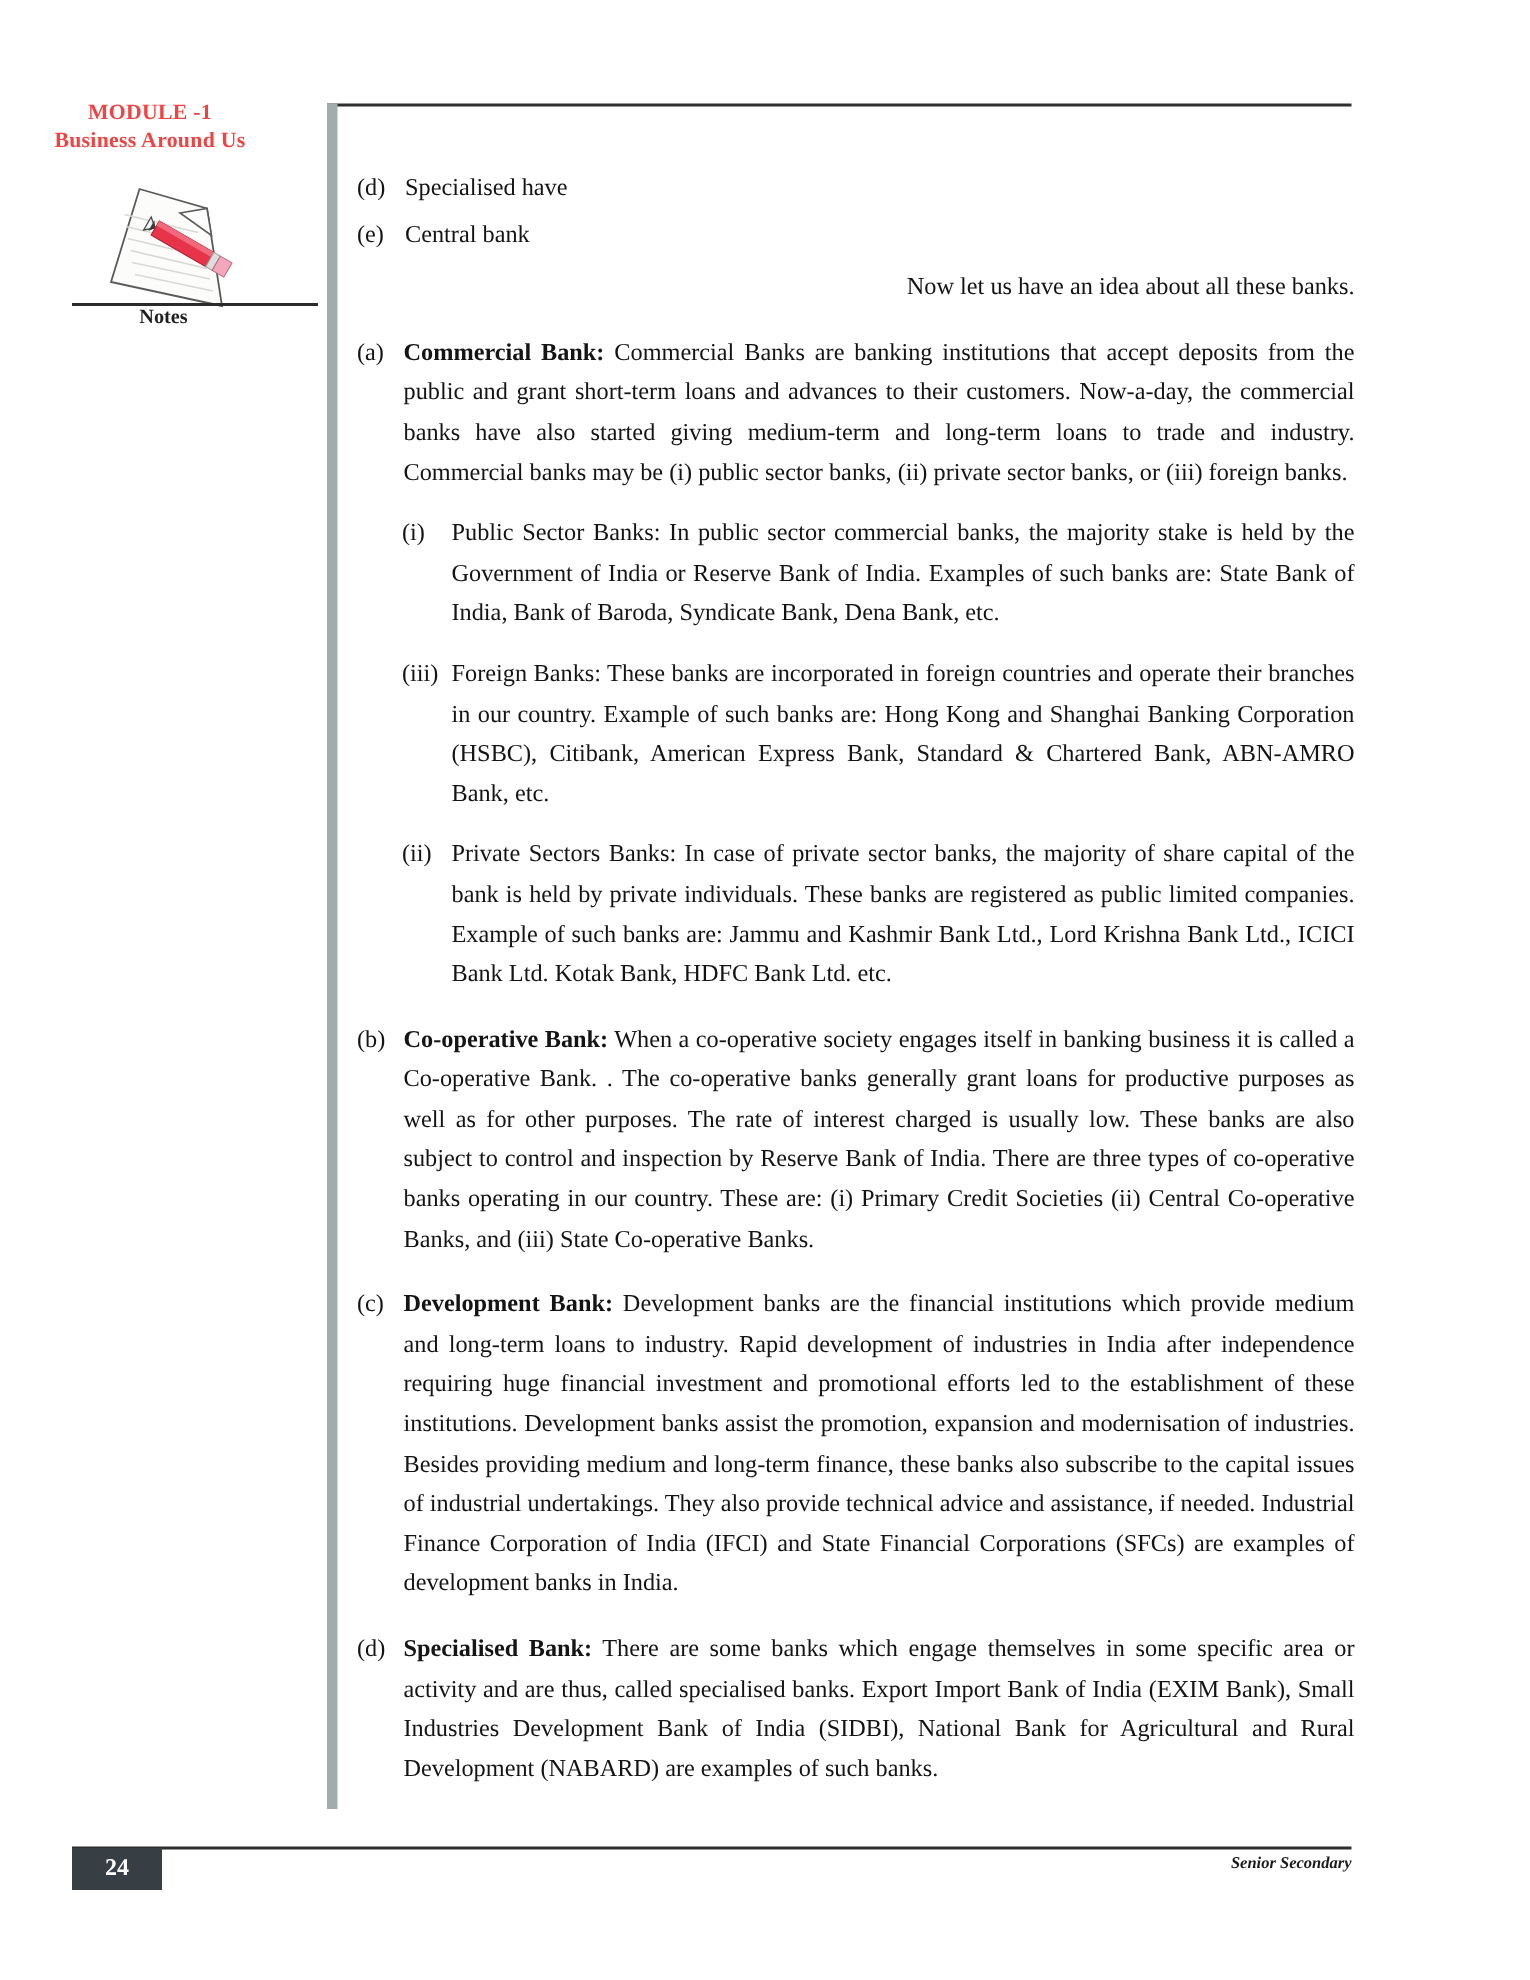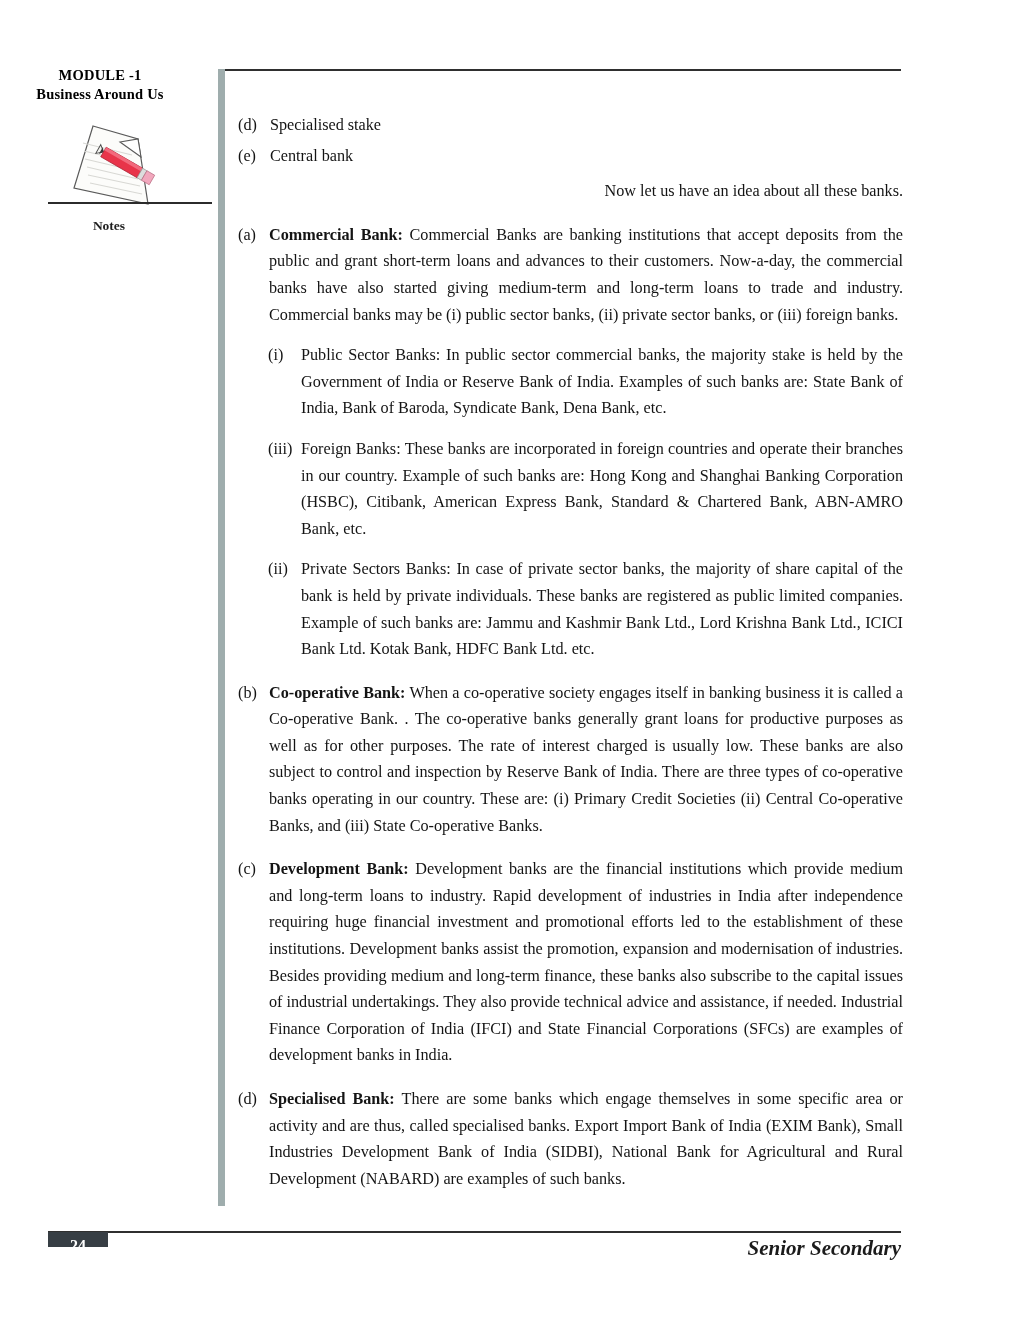"MODULE -1" #module-heading { color: #000000 -> #ef4444 }
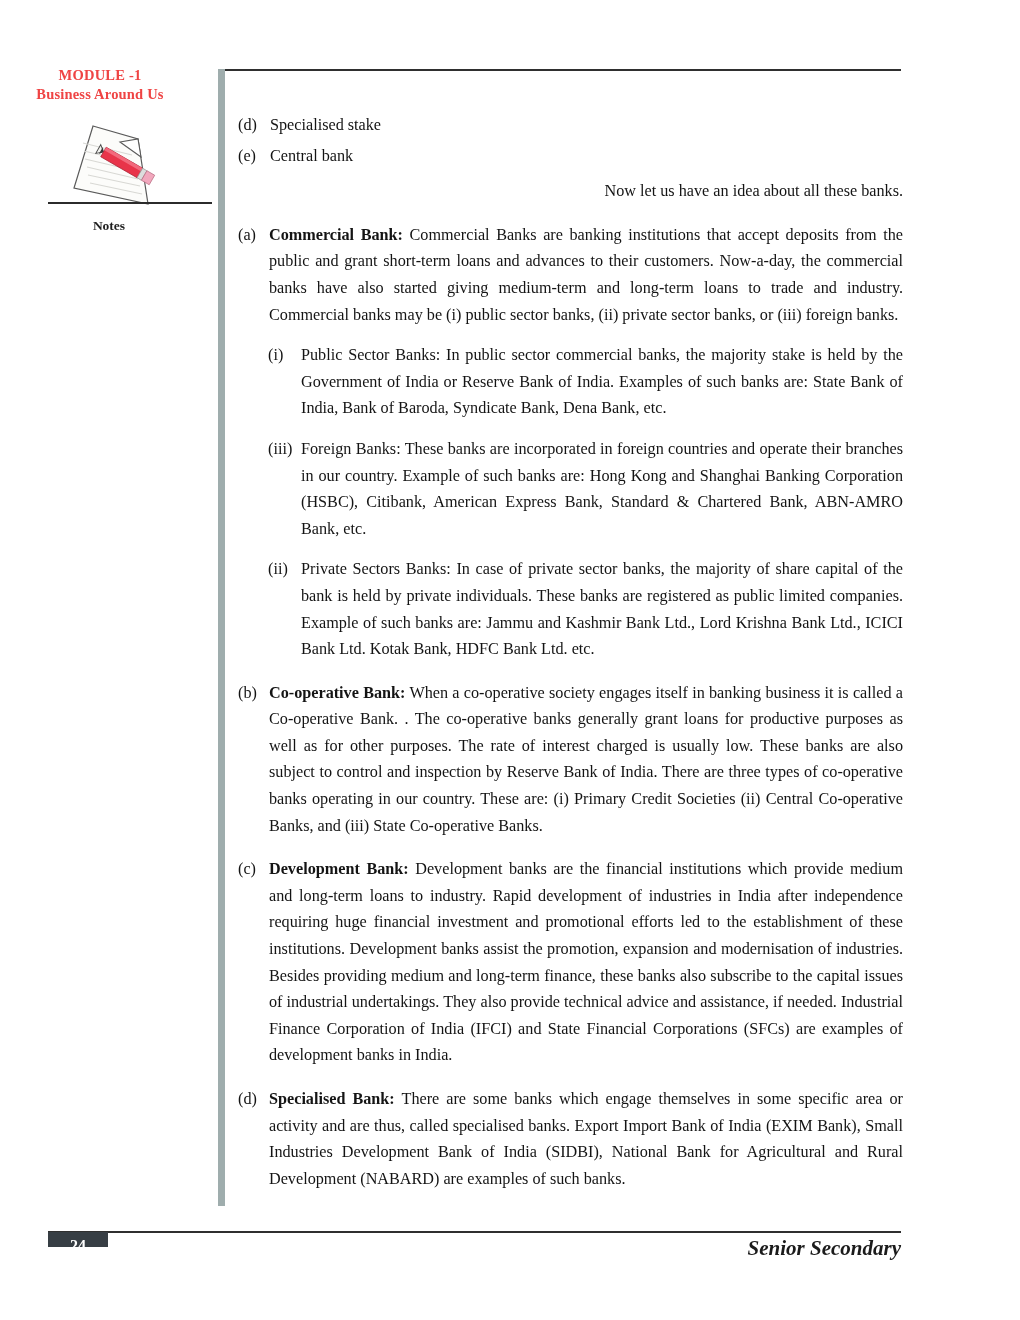"Specialised stake" span { text: stake -> have }
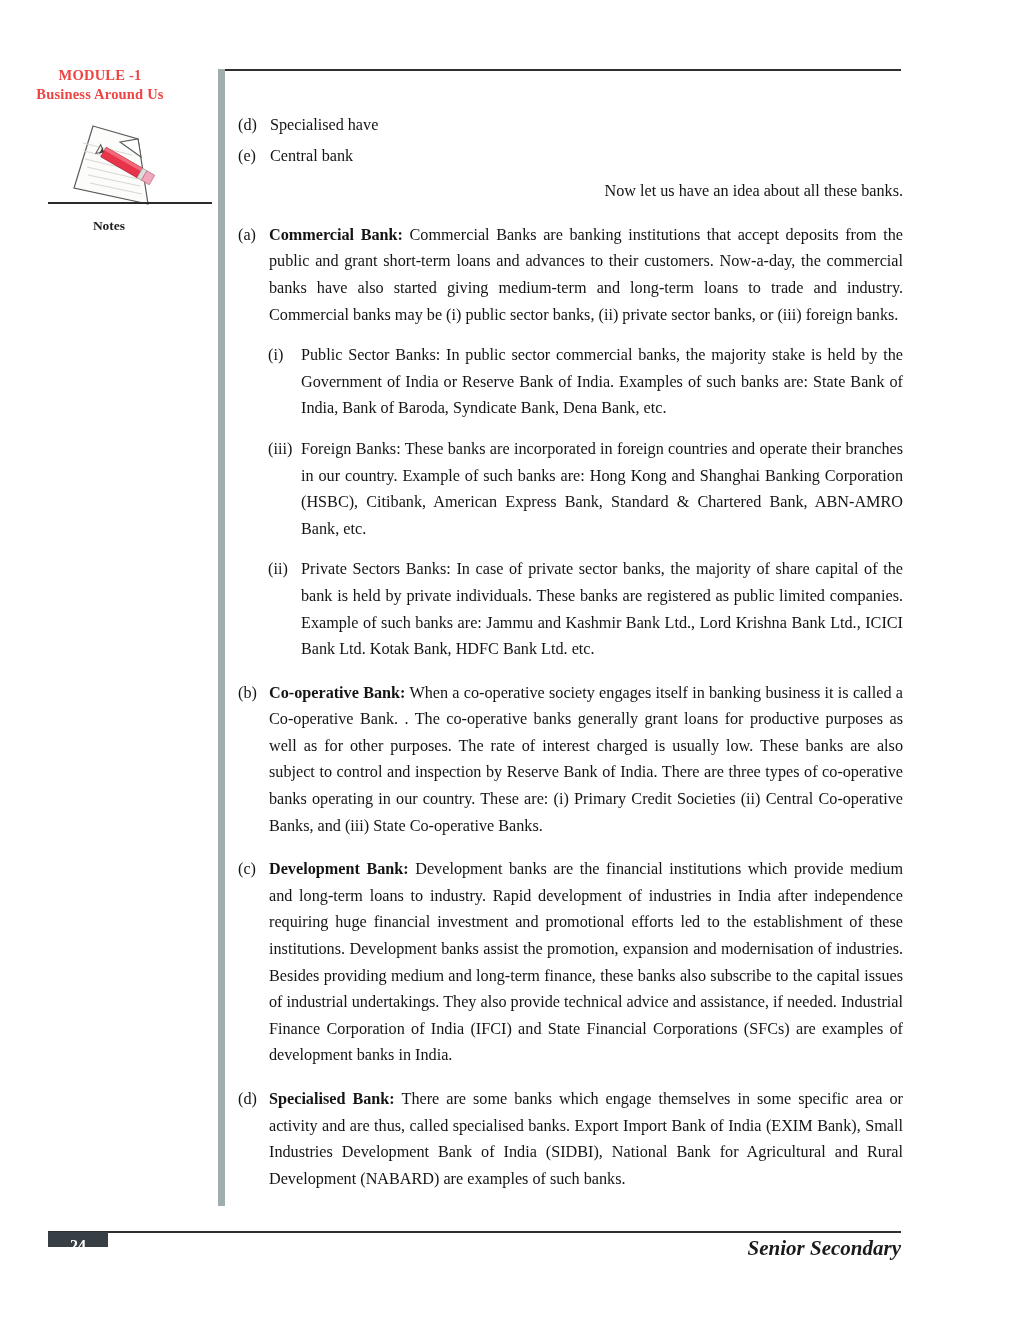"Notes" #notes-label { margin-top: 15px -> none }
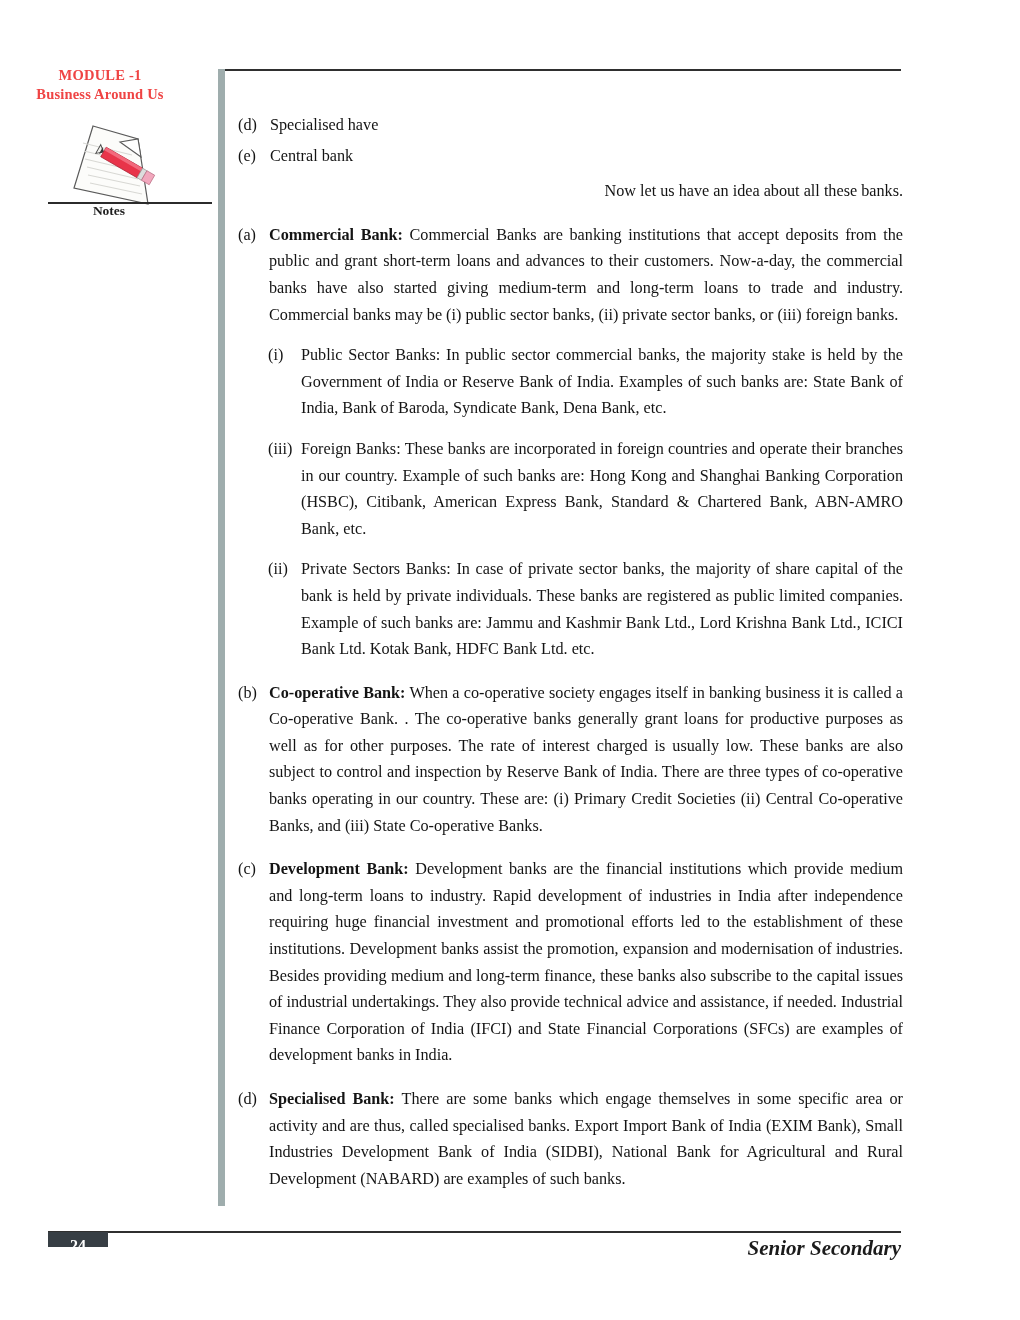"24" #page-box { height: 15px -> 28px }
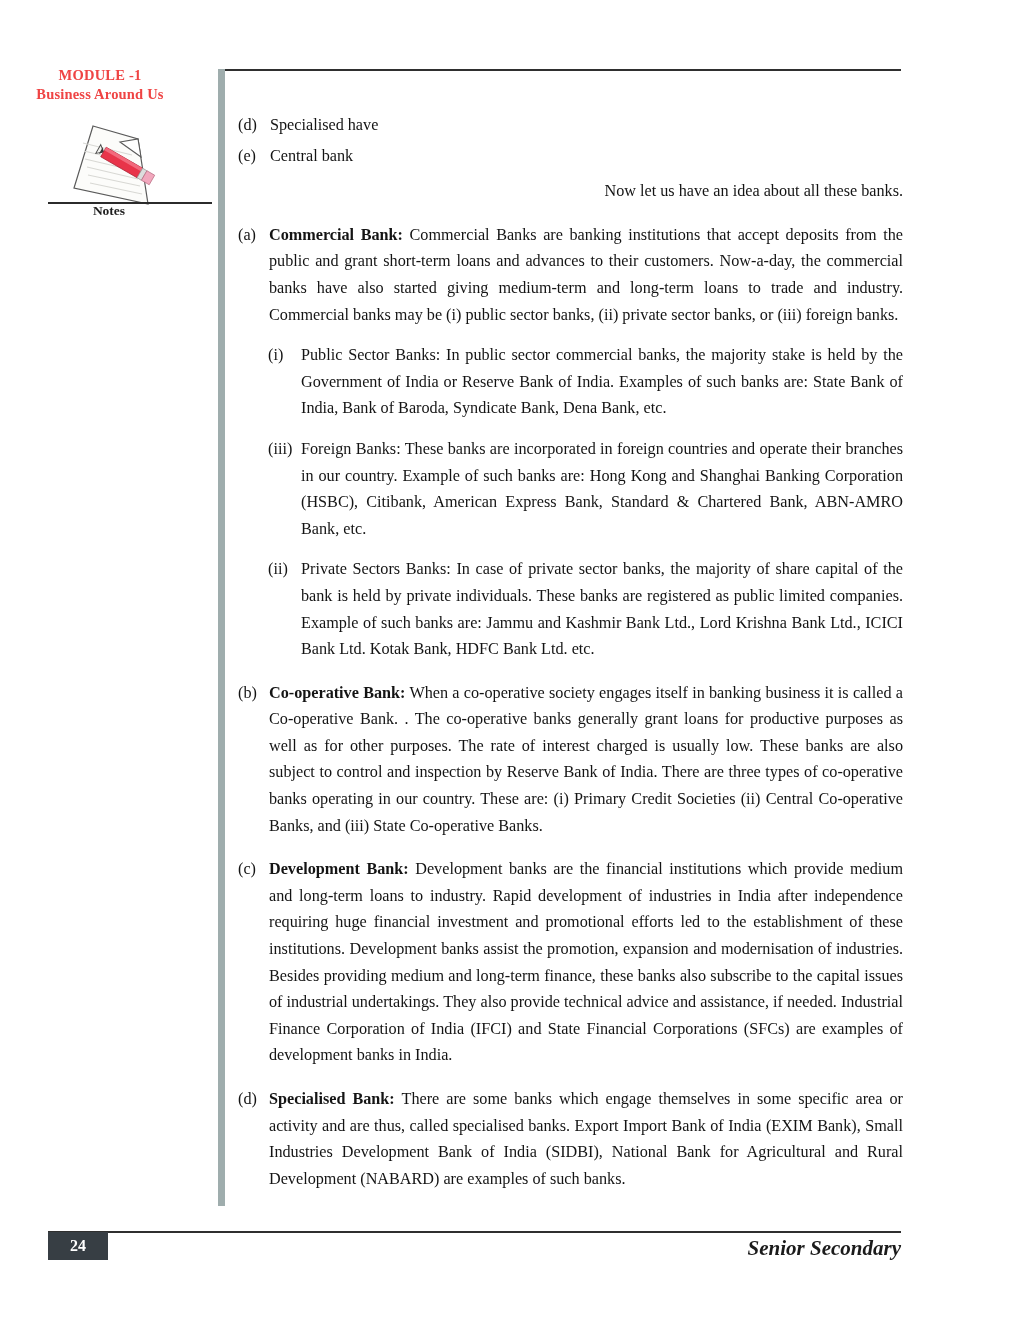"Senior Secondary" #footer-right { font-size: 21px -> 11px }
